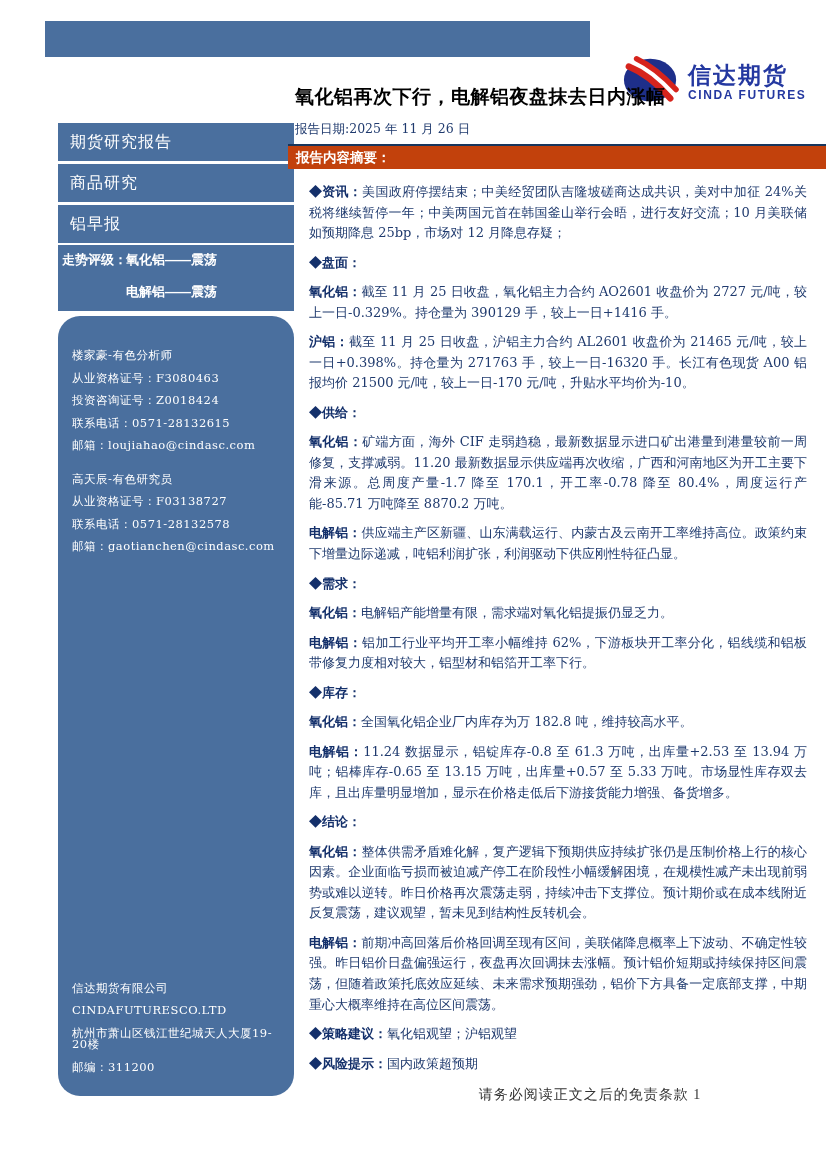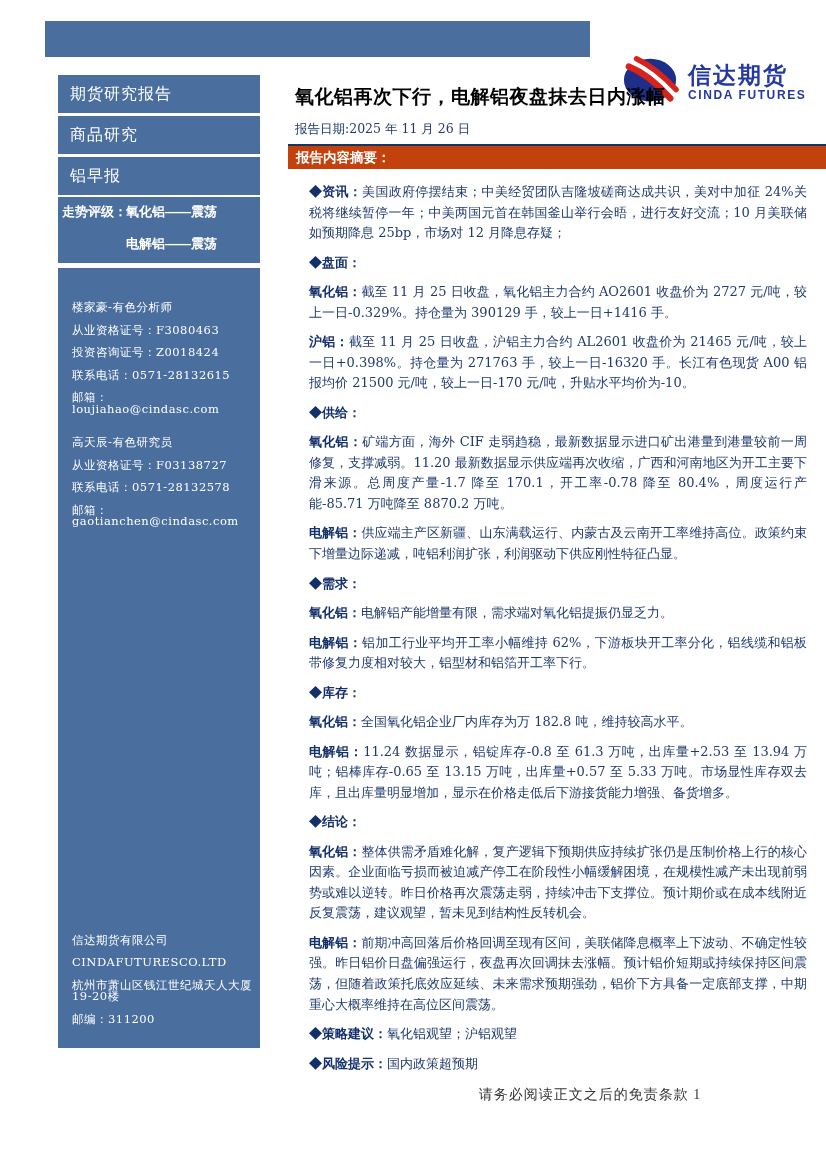"期货研究报告" .side-box { margin-top: none -> 48px; width: 202px -> 236px }
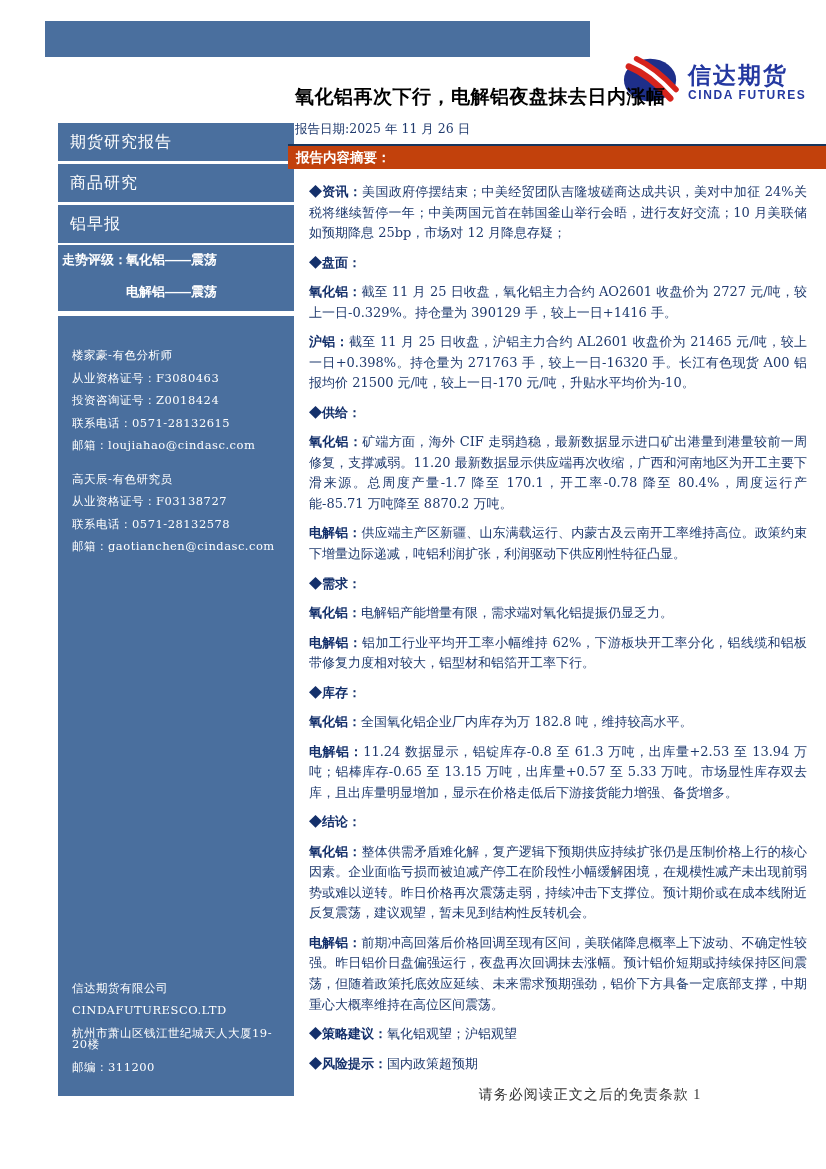"楼家豪-有色分析师" .info-box { border-radius: none -> 22px }
